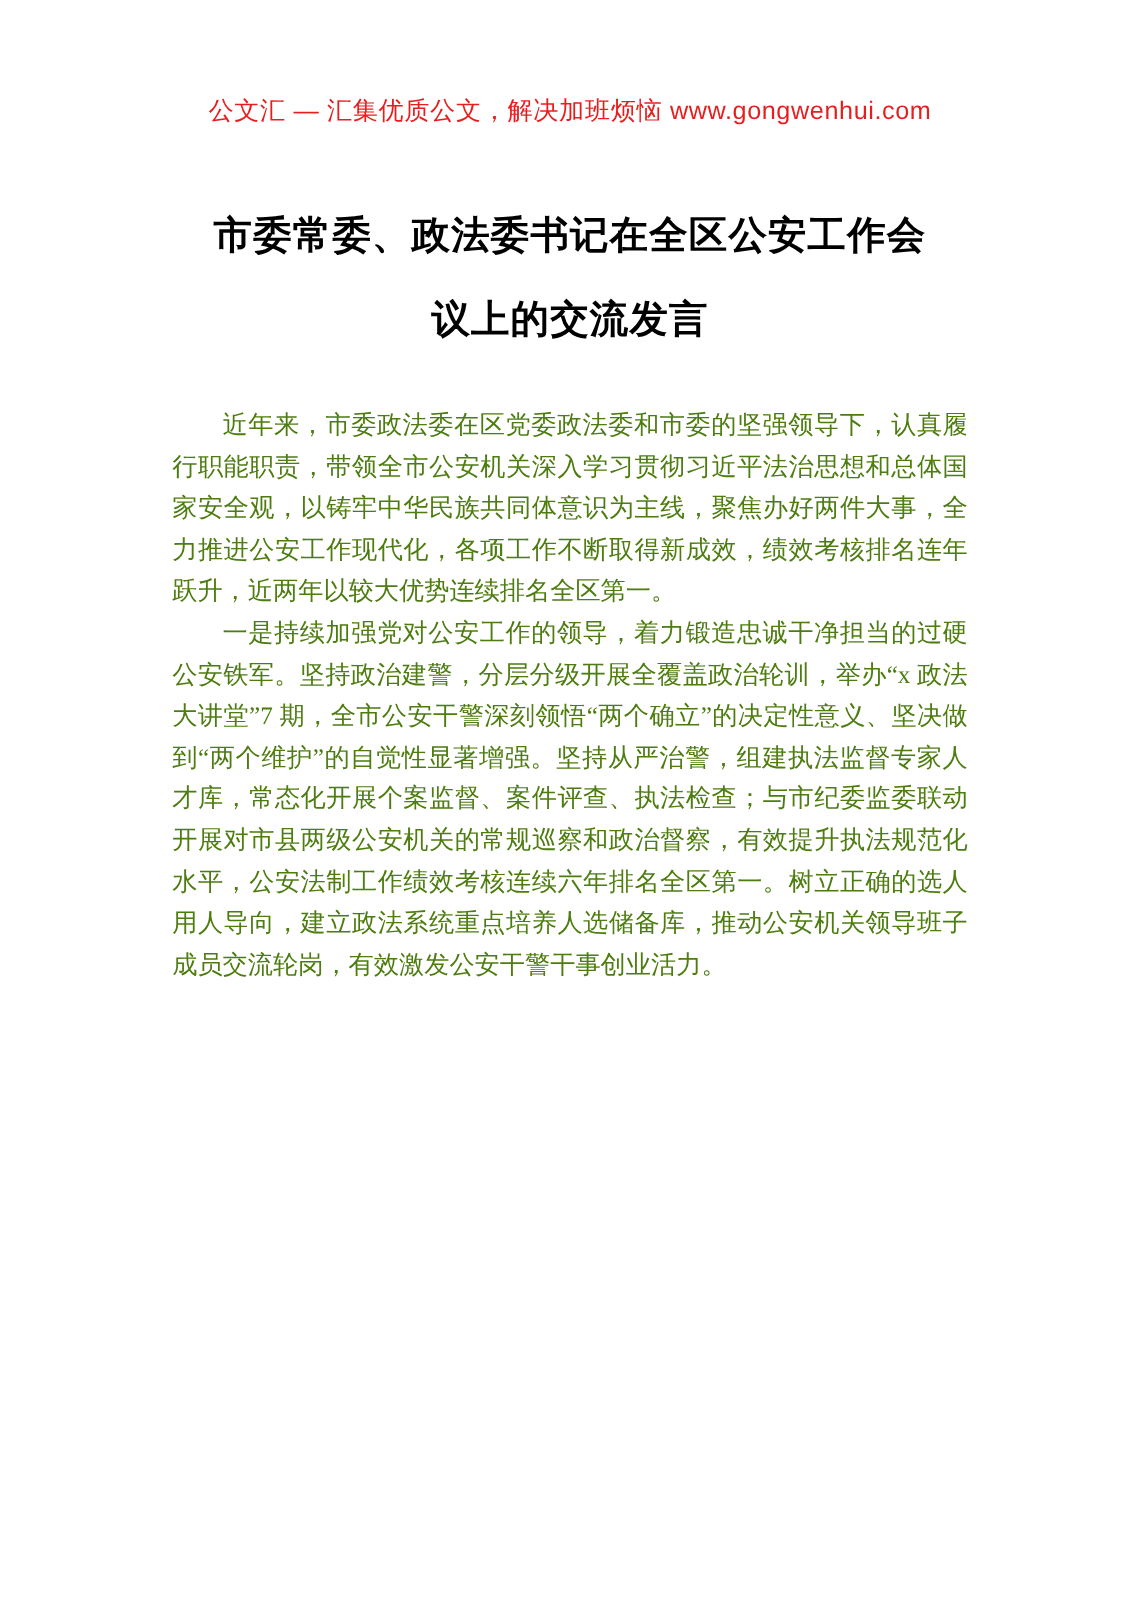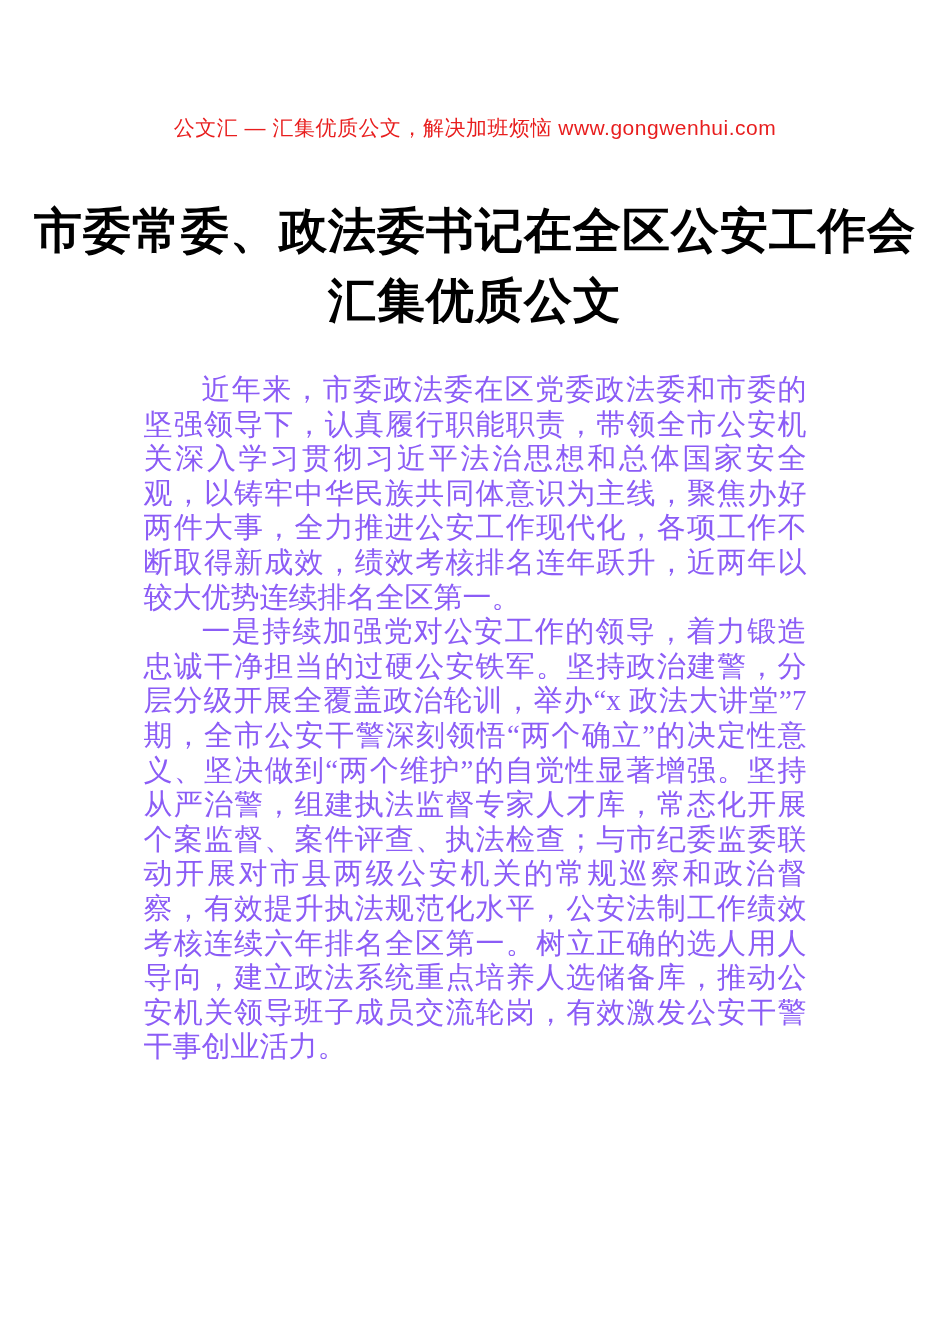"公文汇 — 汇集优质公文，解决加班烦恼 www.gongwenhui.com" .watermark { padding-top: 116px -> 81px }
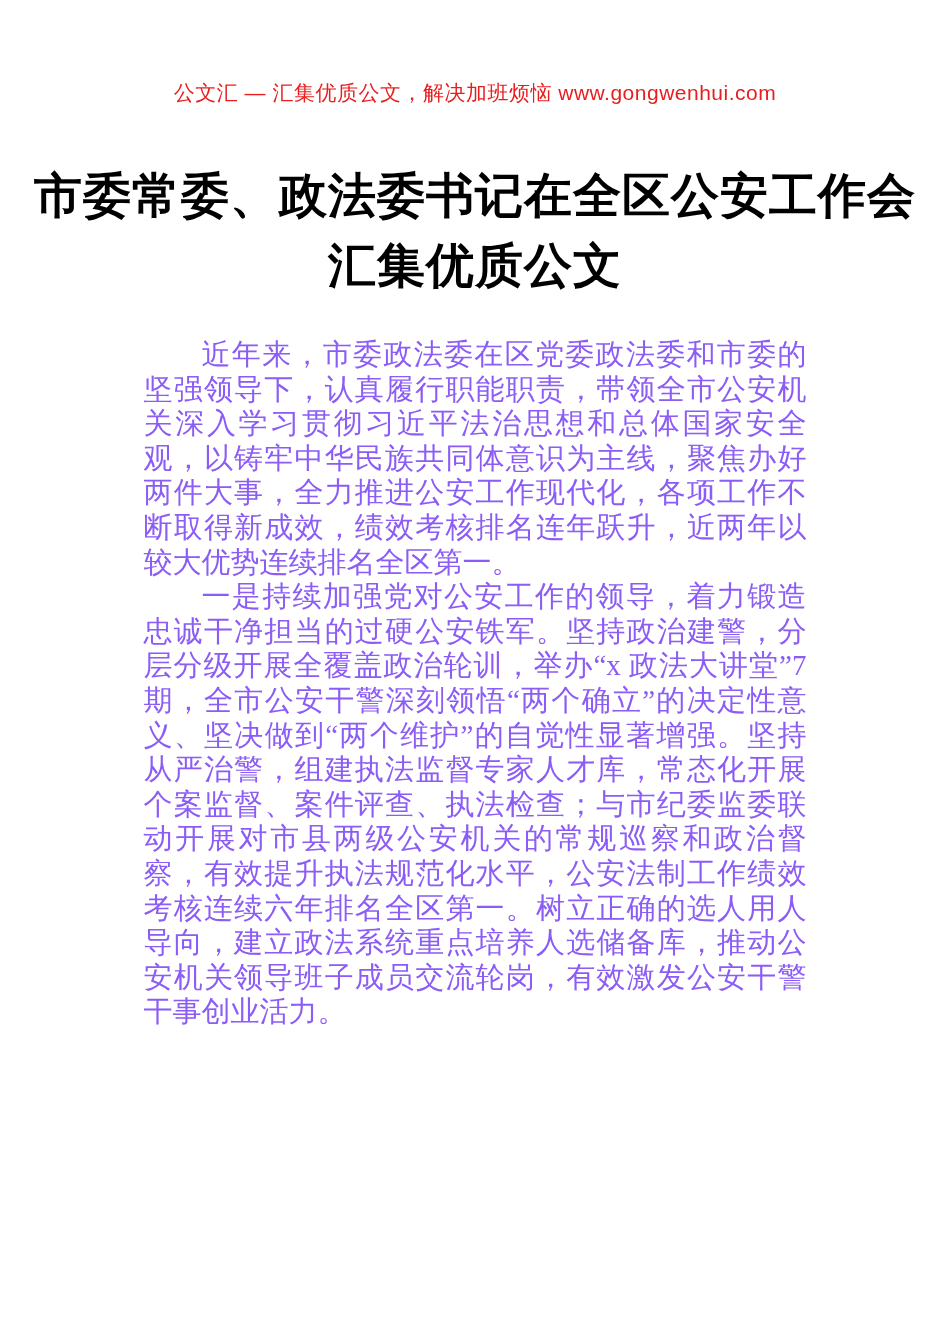"市委常委、政法委书记在全区公安工作会" .doc-title { font-size: 48px -> 32px }
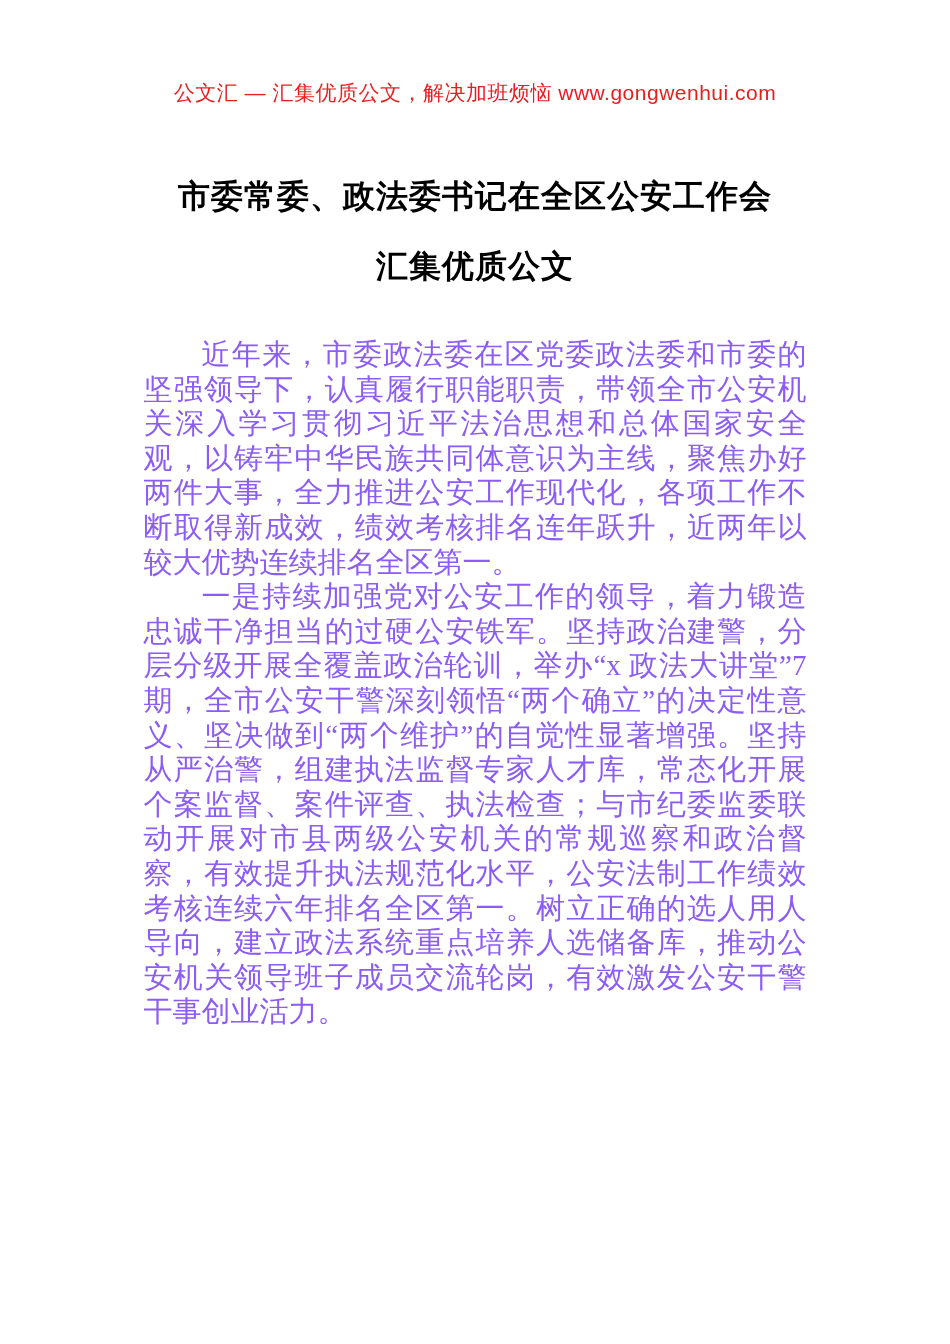"汇集优质公文" div { text: 汇集优质公文 -> 议上的交流发言 }
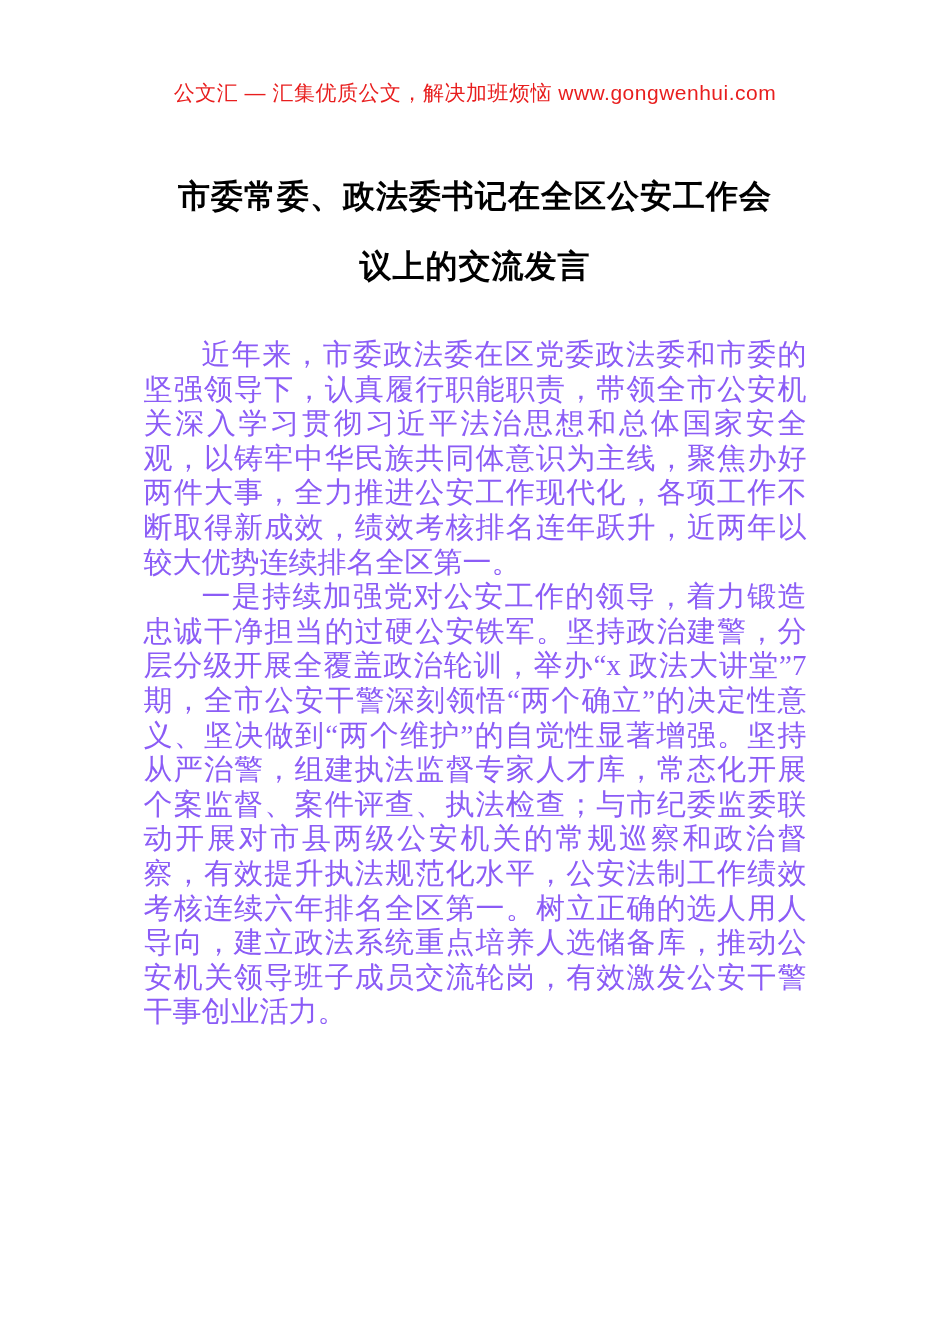"近年来，市委政法委在区党委政法委和市委的坚强领导下，认真履行职能职责，带领全市公" .content { color: #8b5cf6 -> #4d7c0f; font-size: 29px -> 21px }
